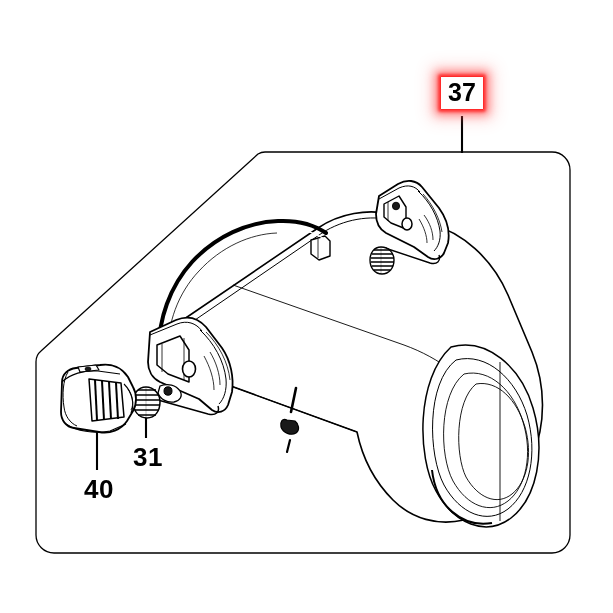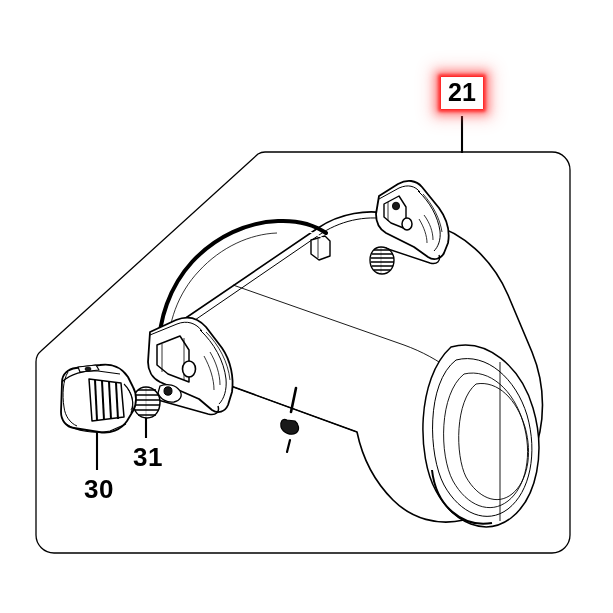"21" div.callout { text: 21 -> 37 }
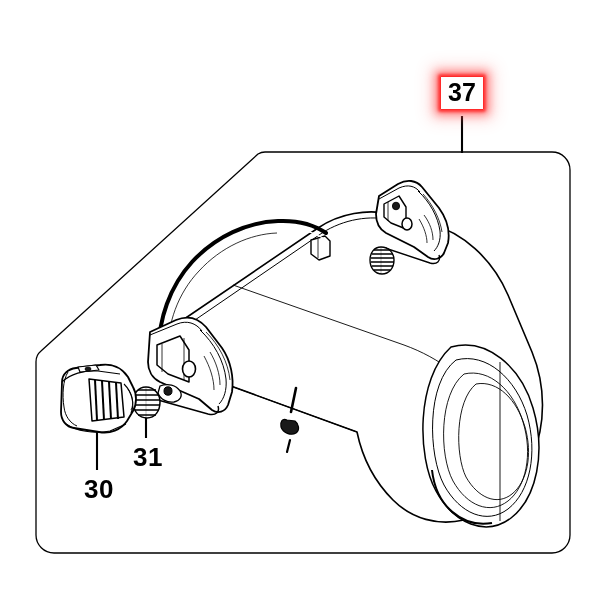"30" div.callout { text: 30 -> 40 }
